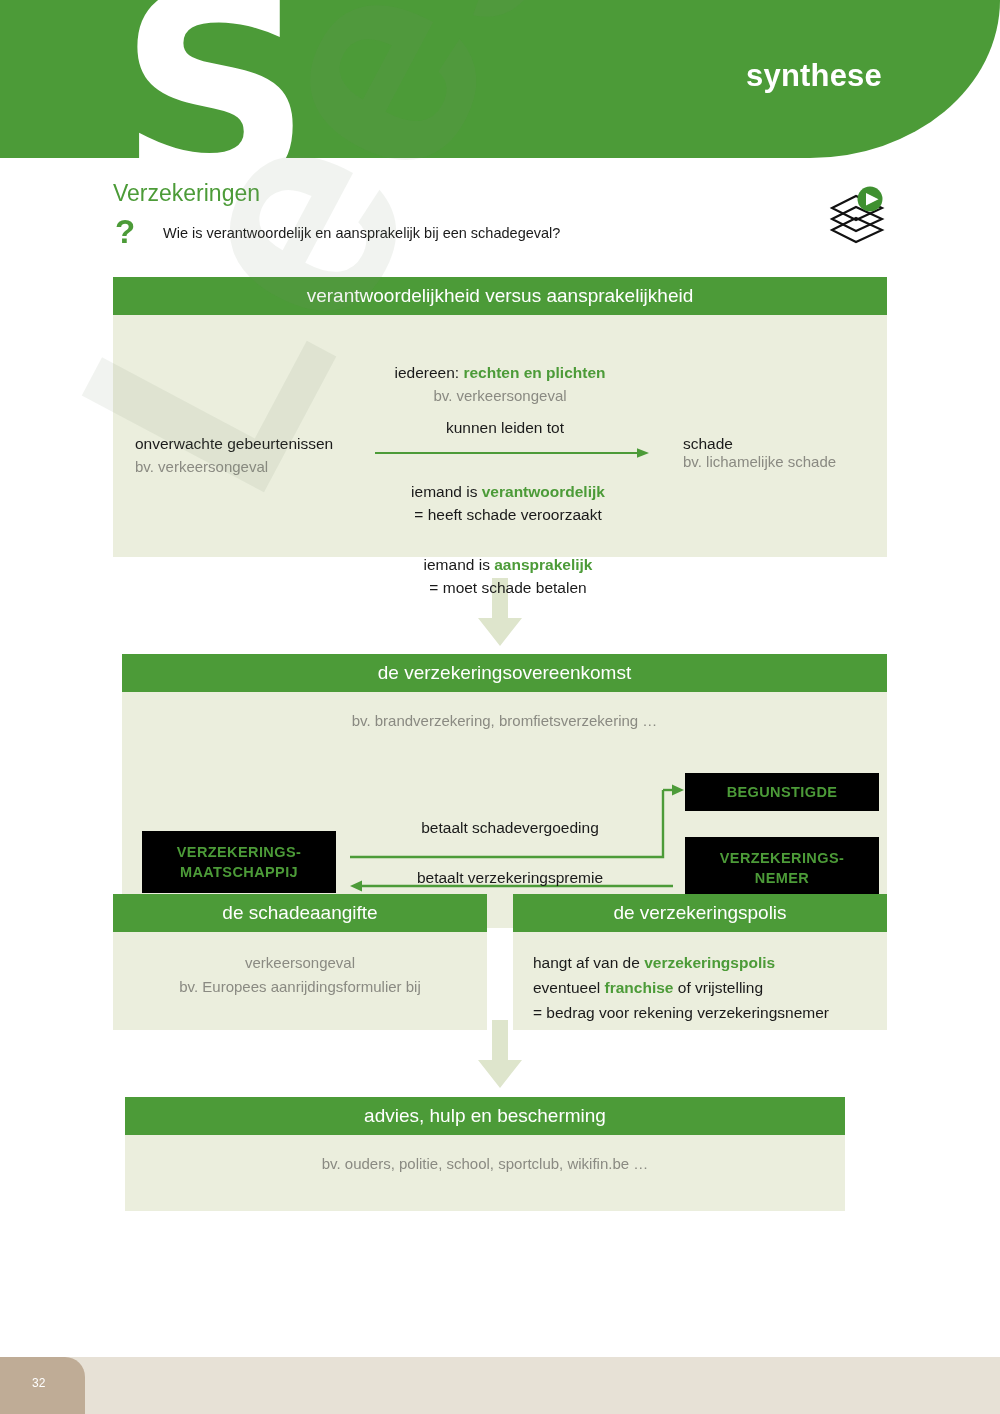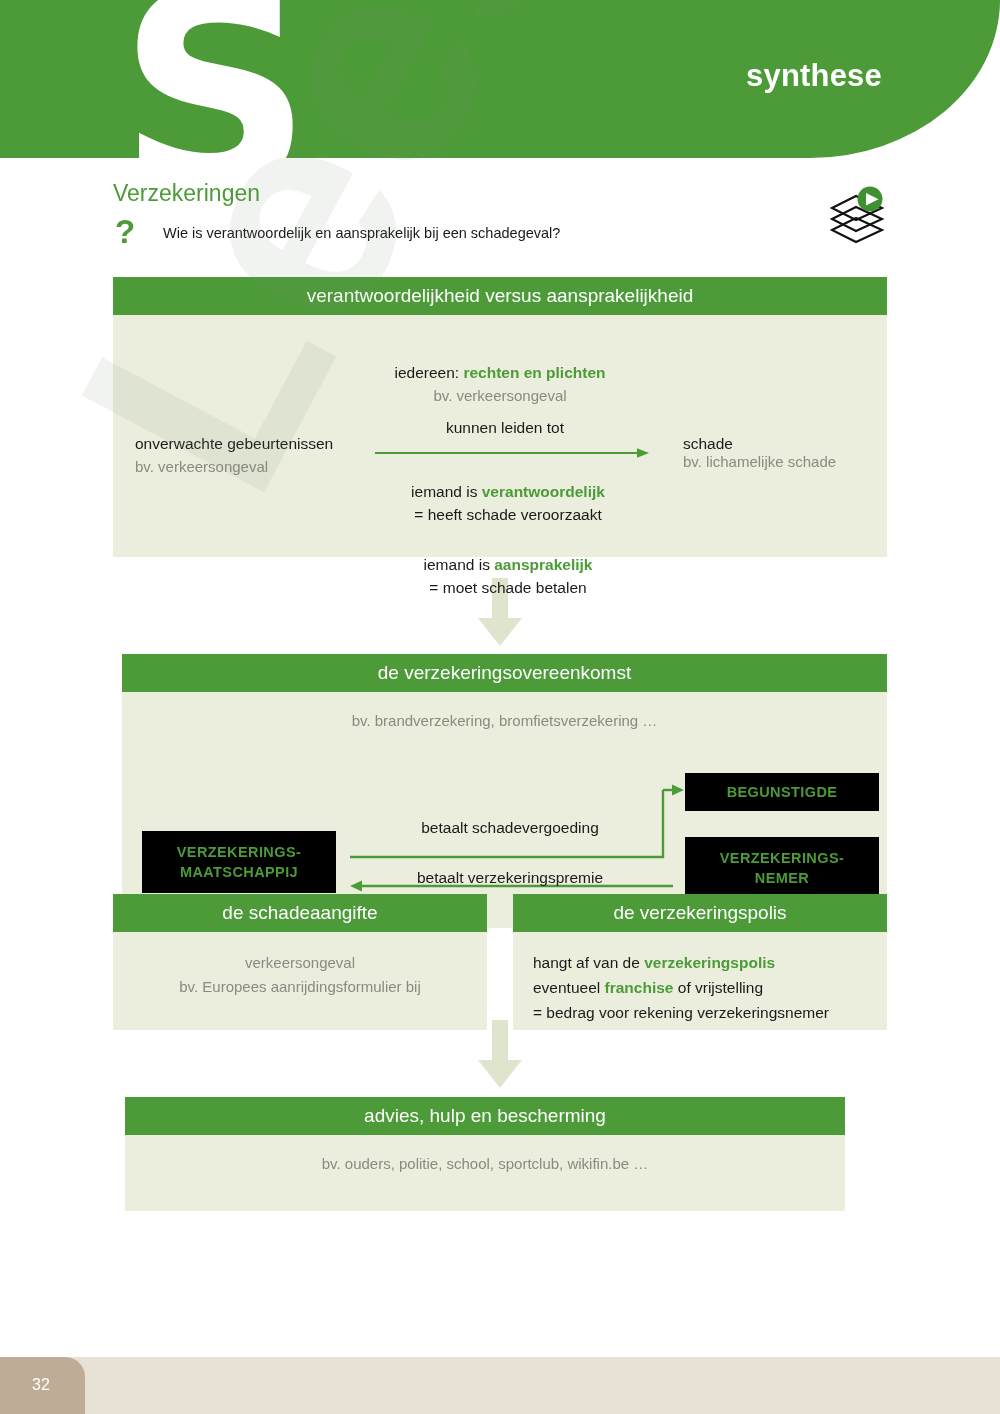"32" .footer-page-num { font-size: 16px -> 12px }
